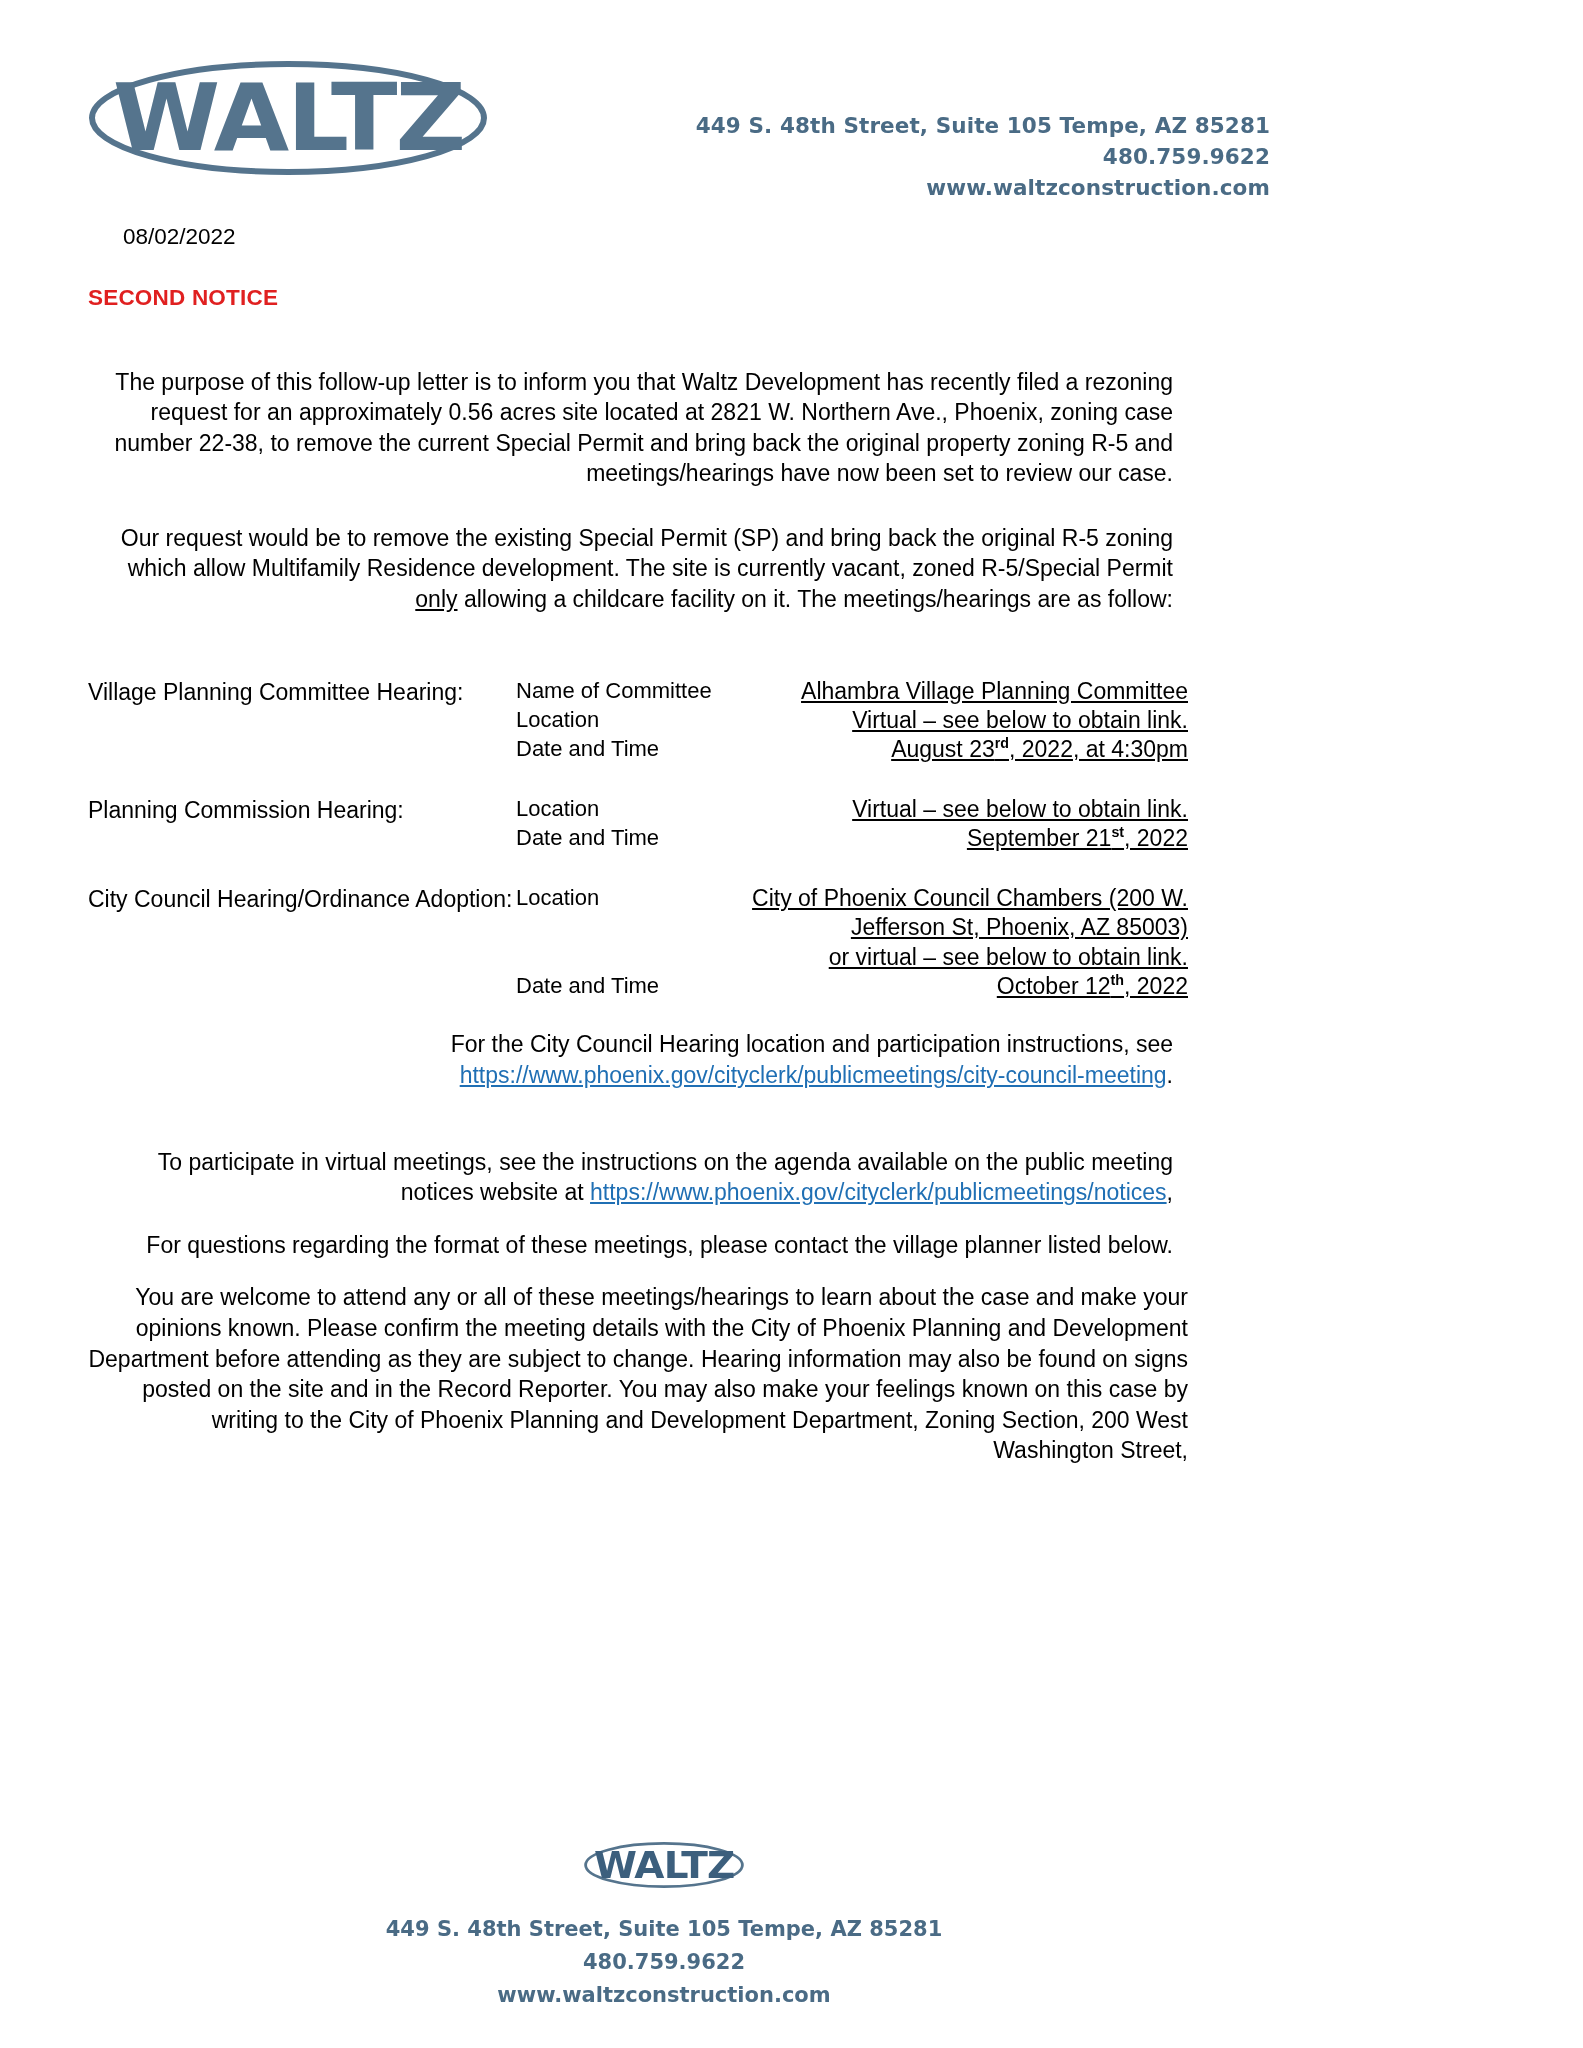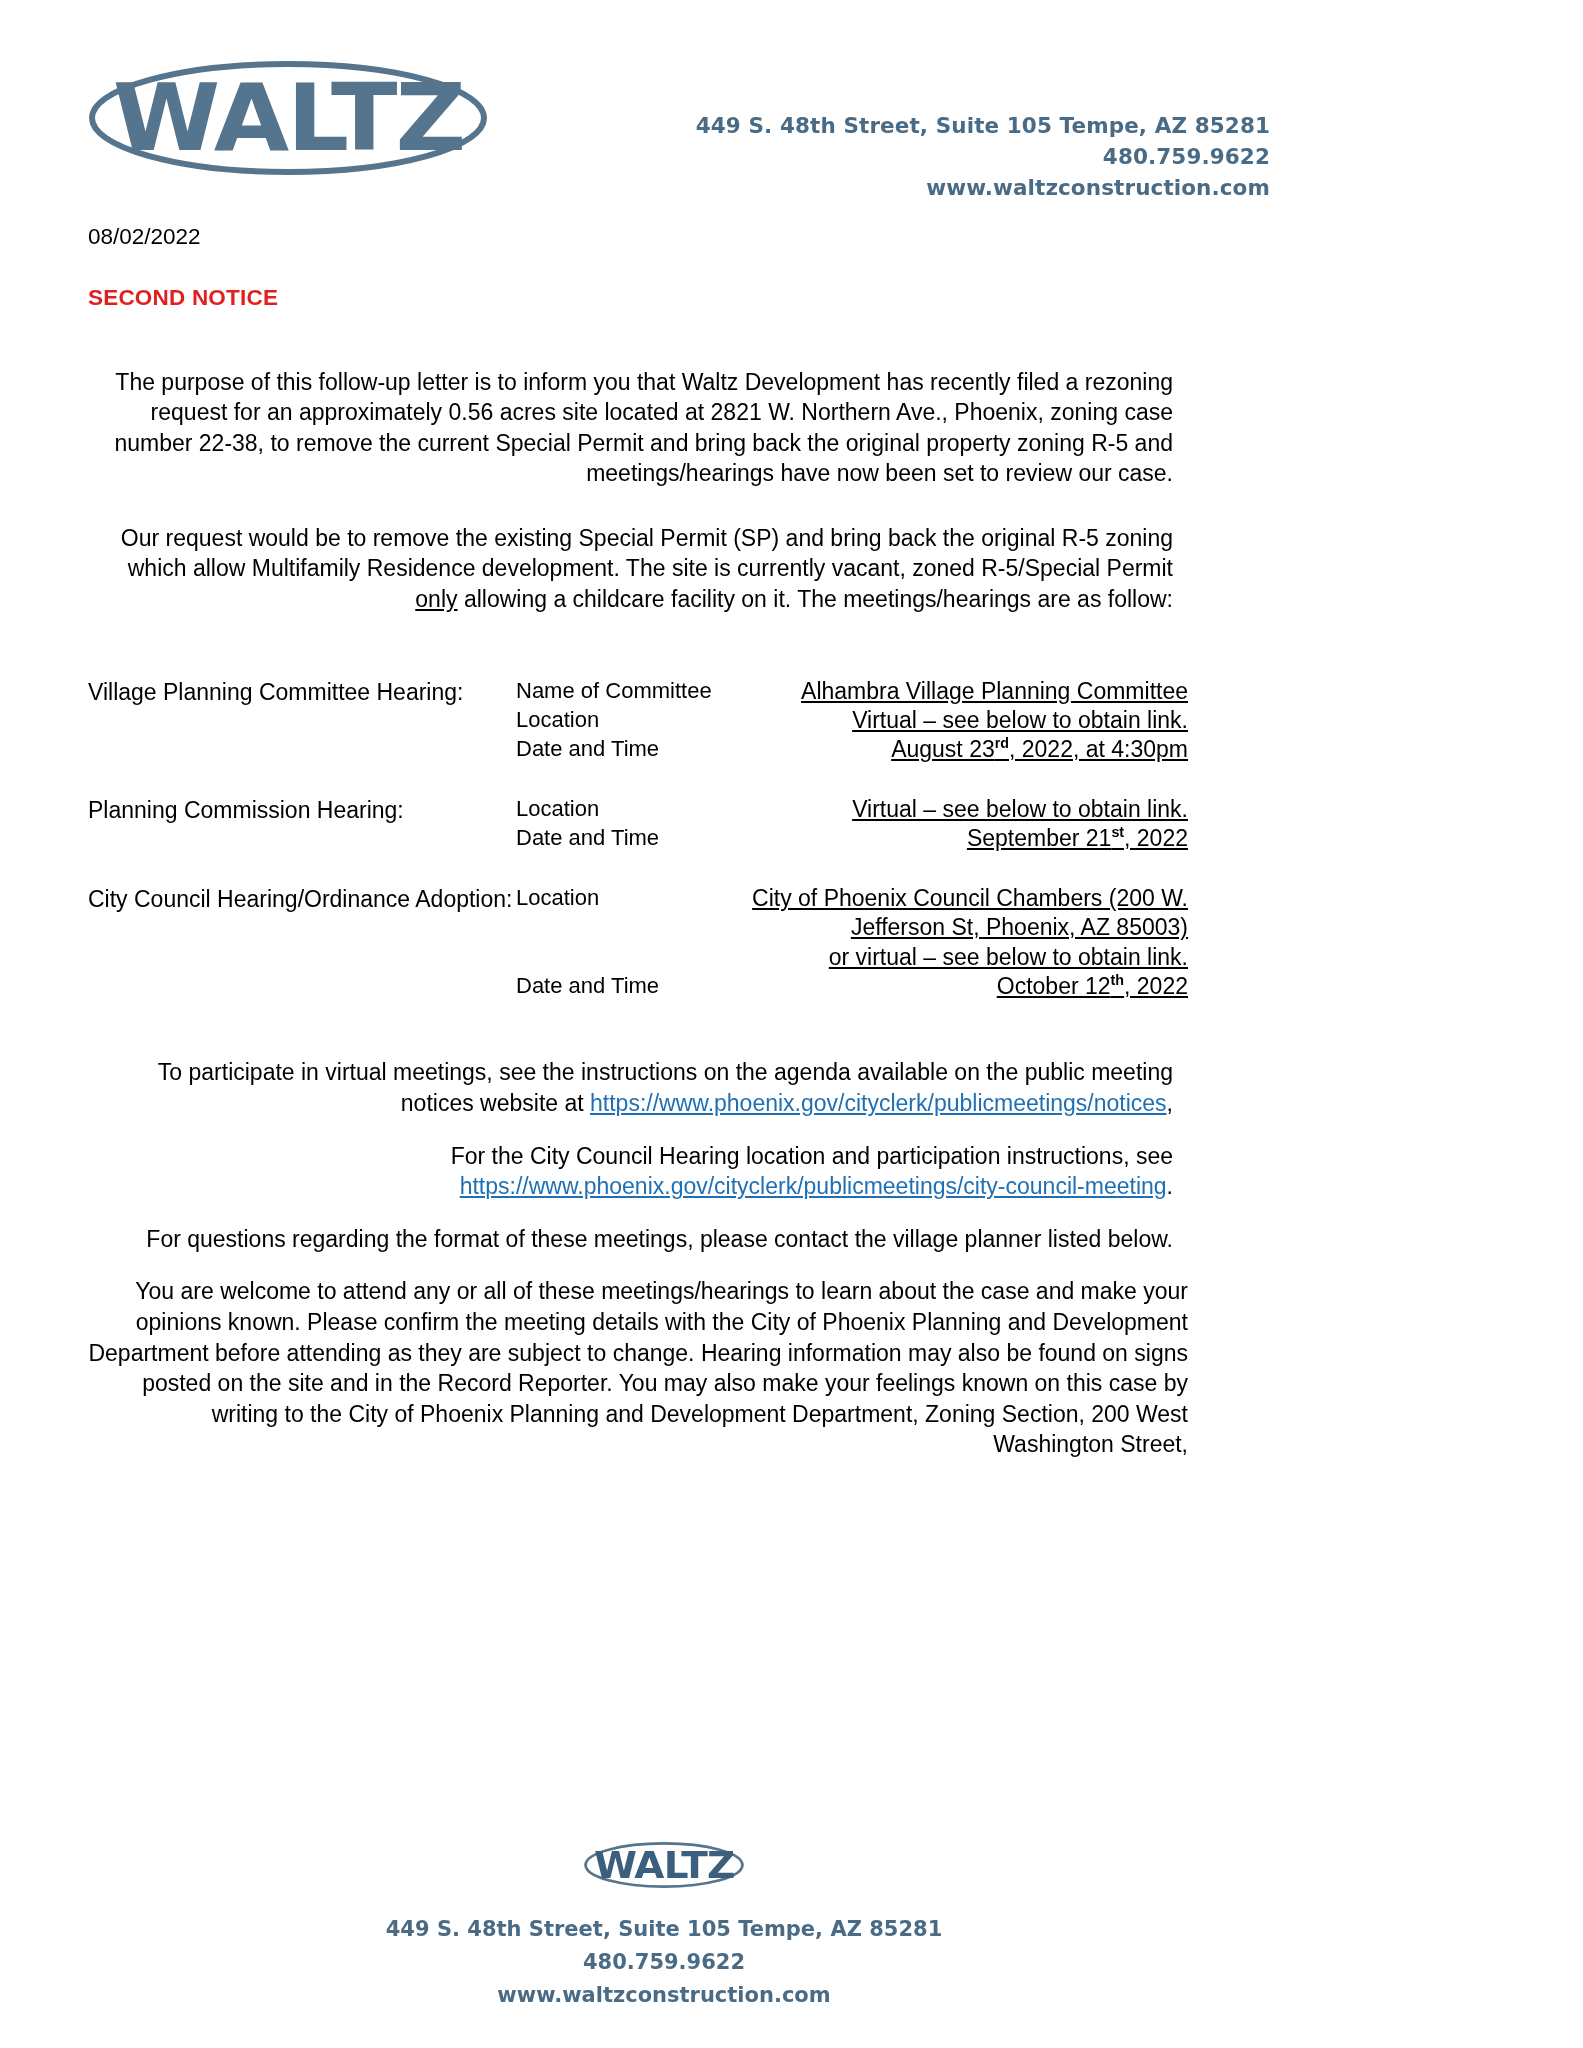"08/02/2022" .date-line { margin-left: none -> 35px }
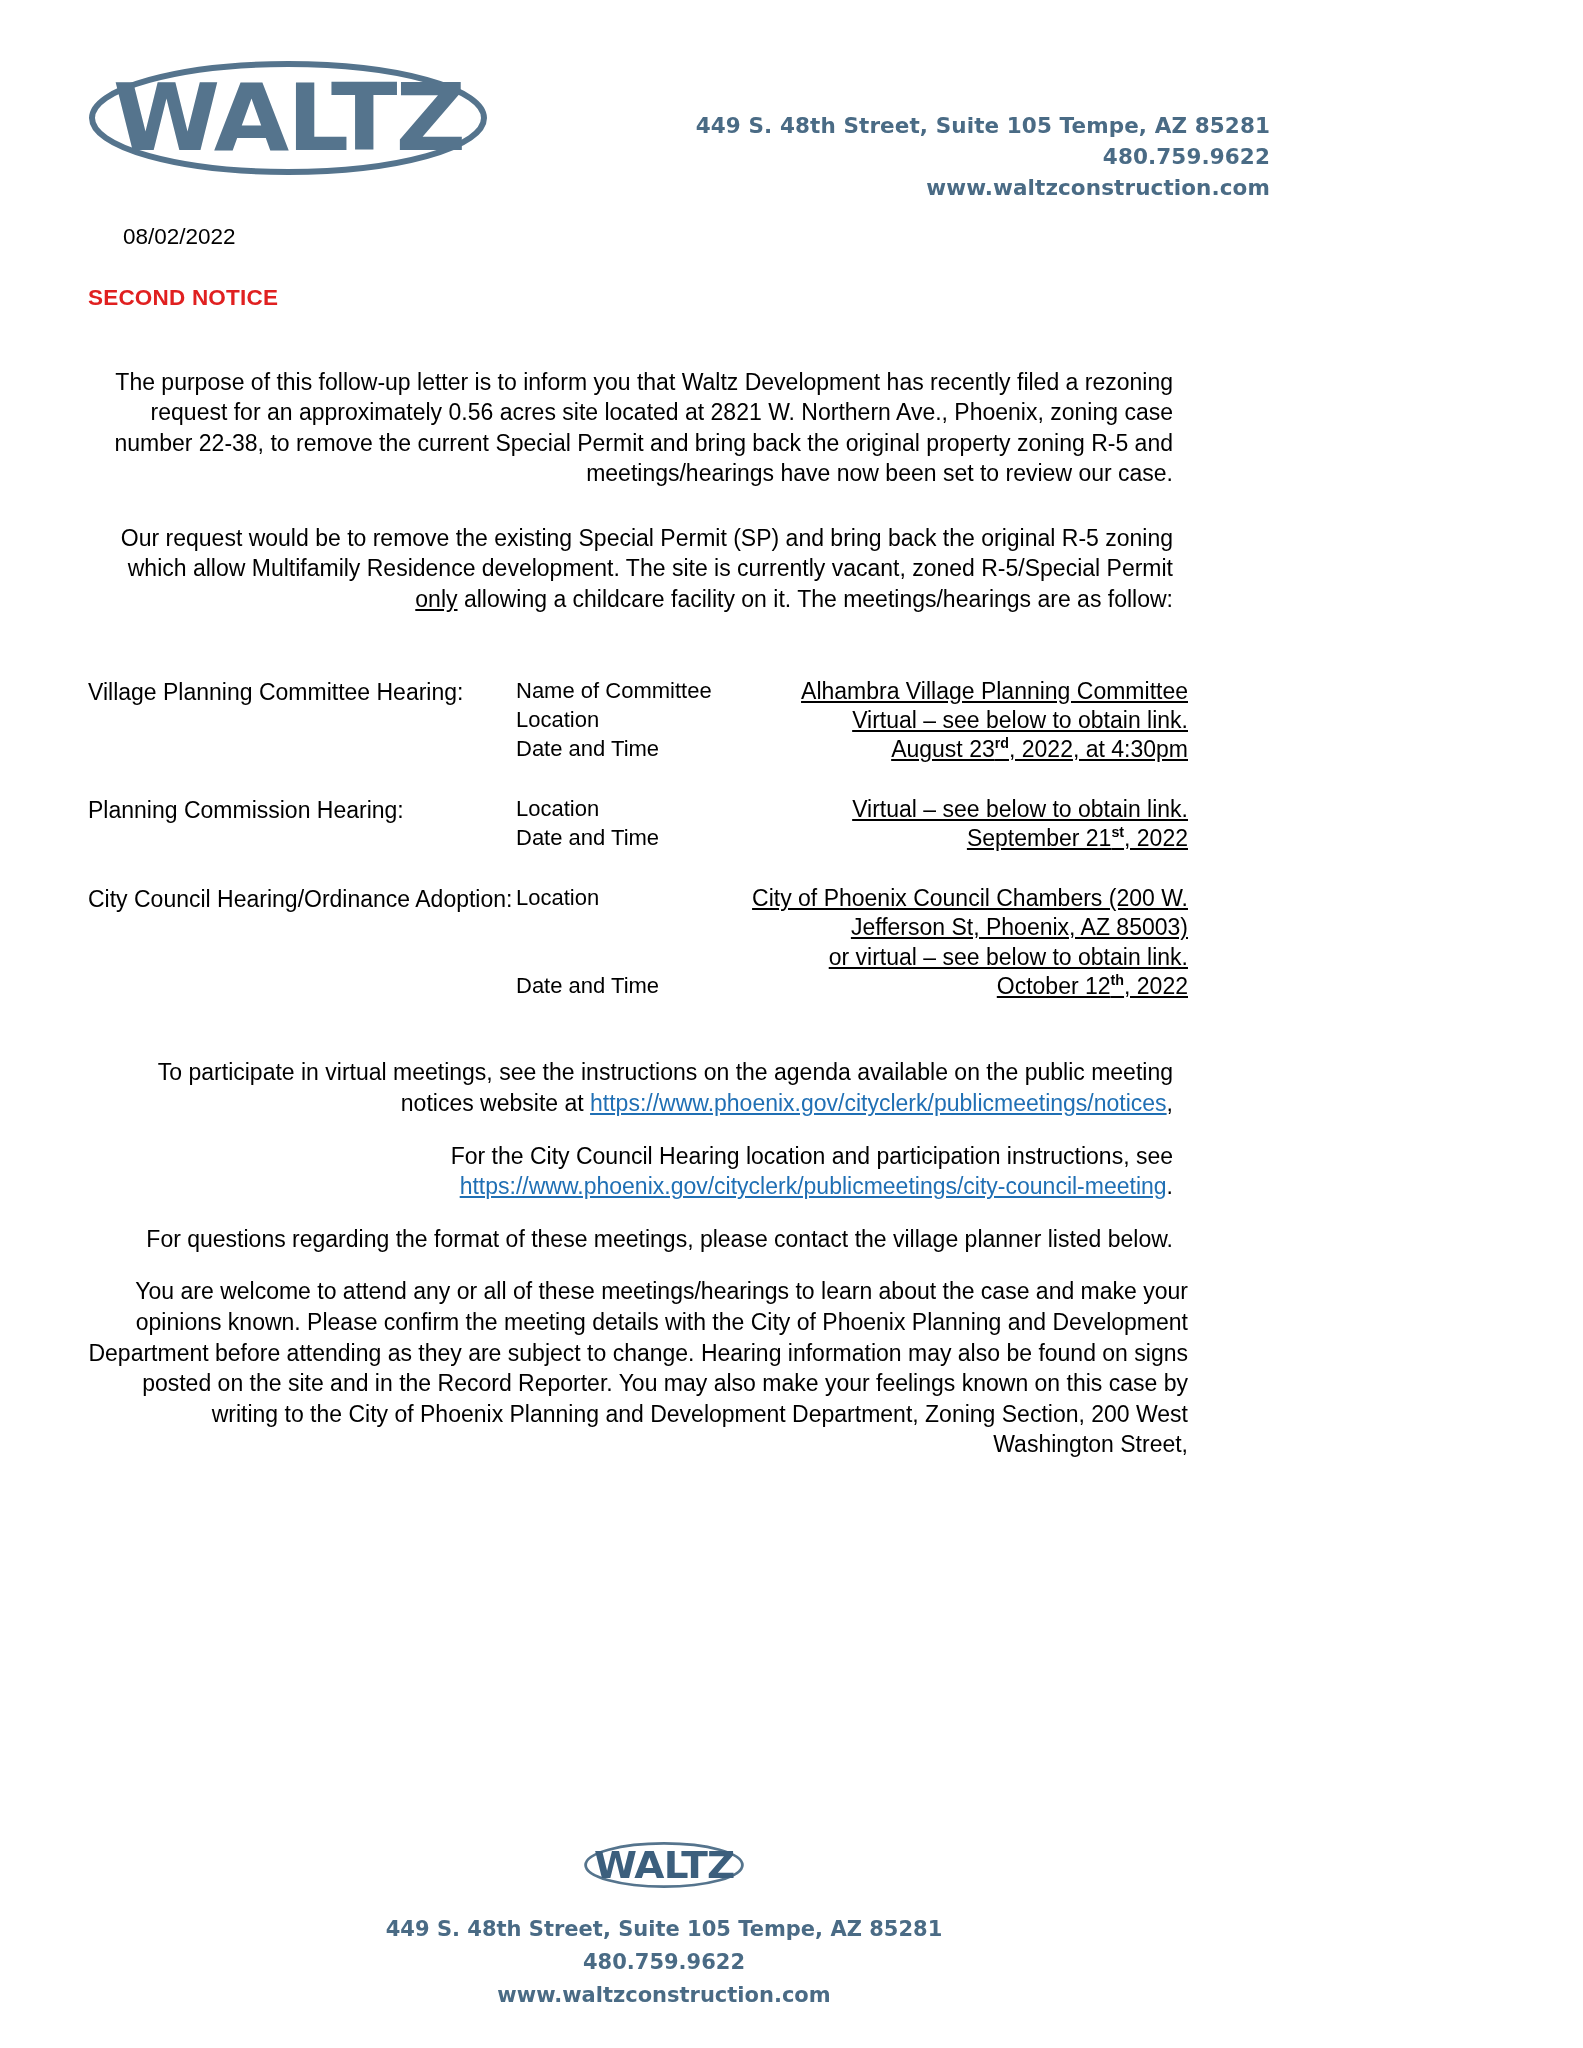"To participate in virtual meetings," div.para { order: before "For the City Council Hearing" -> after "For the City Council Hearing" }
